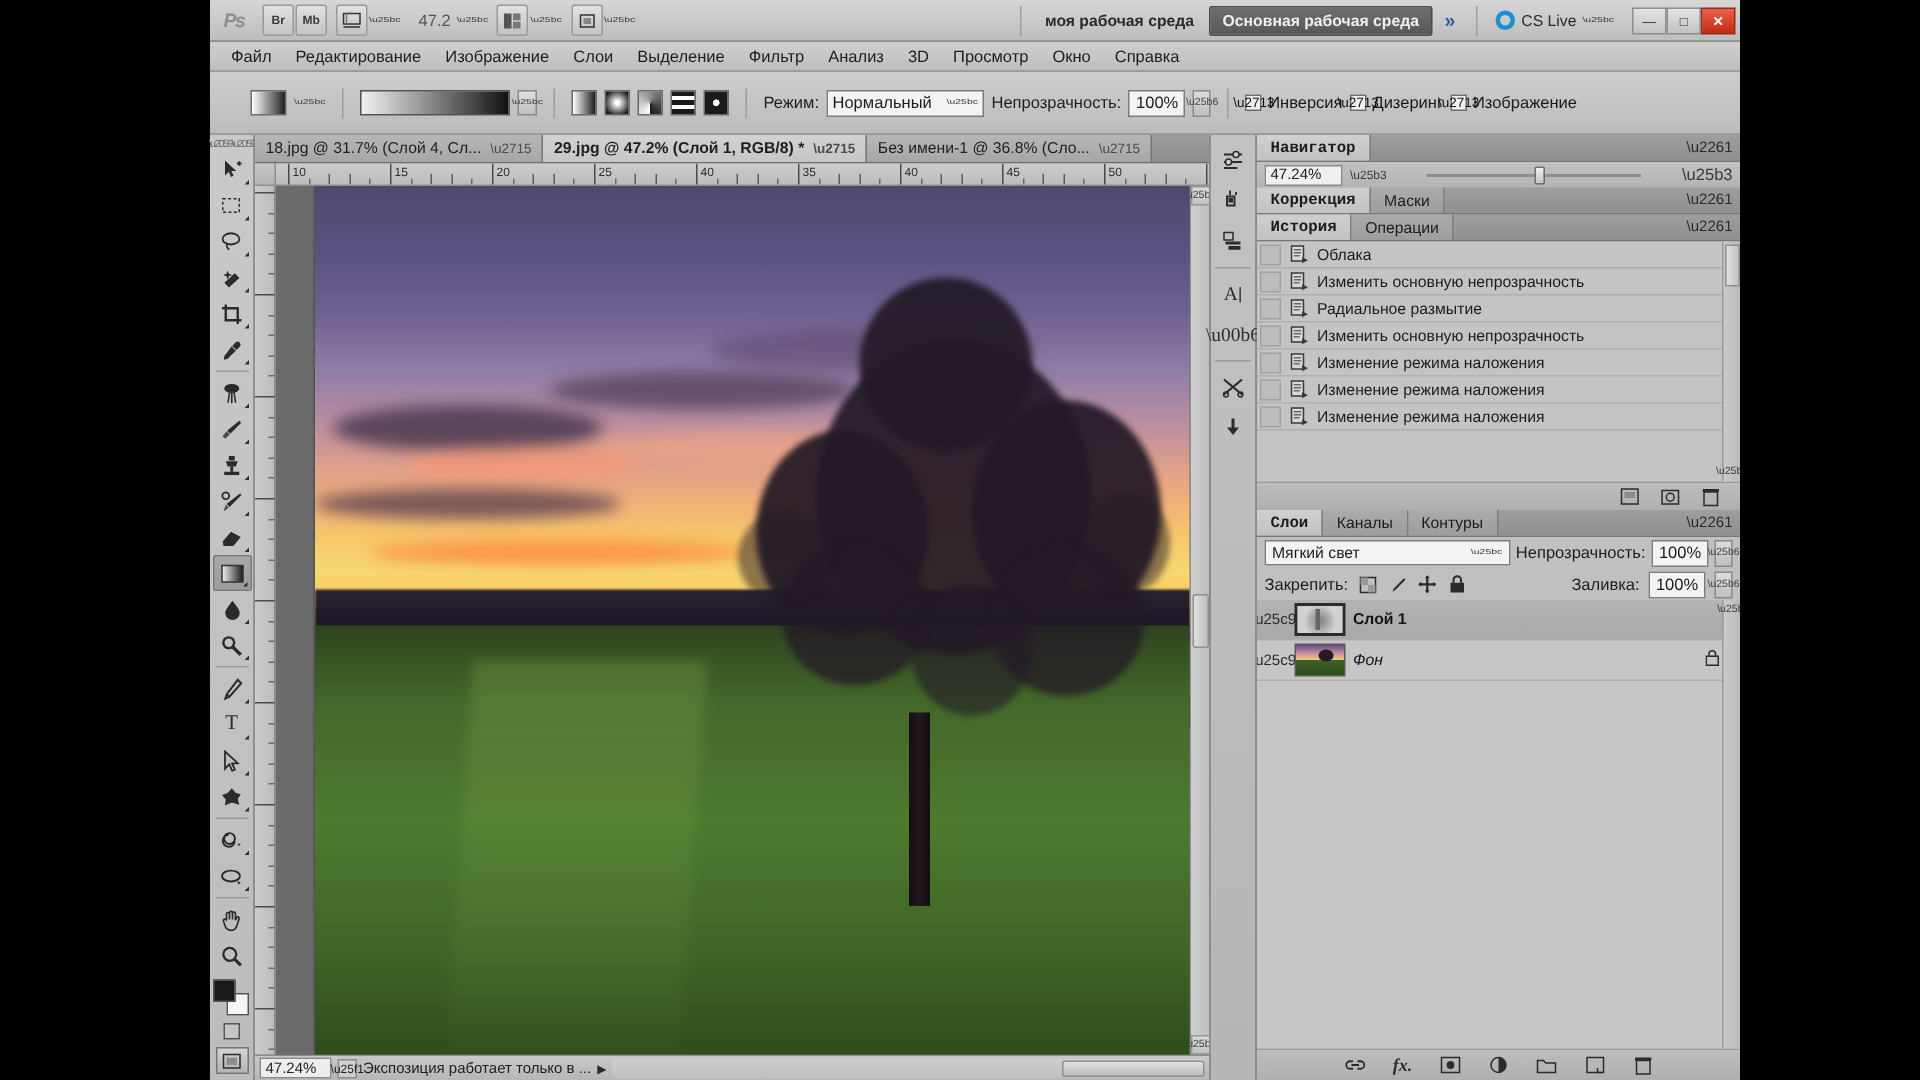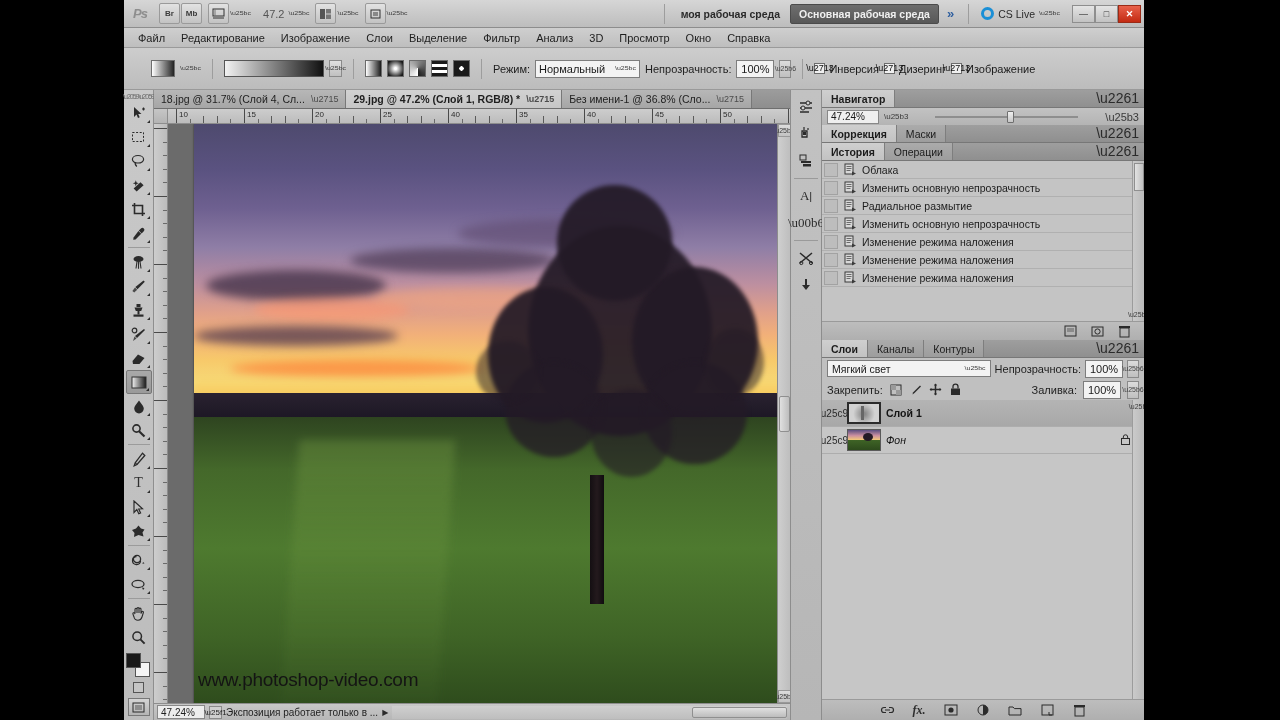"Ps" #app { left: 124px -> 140px }
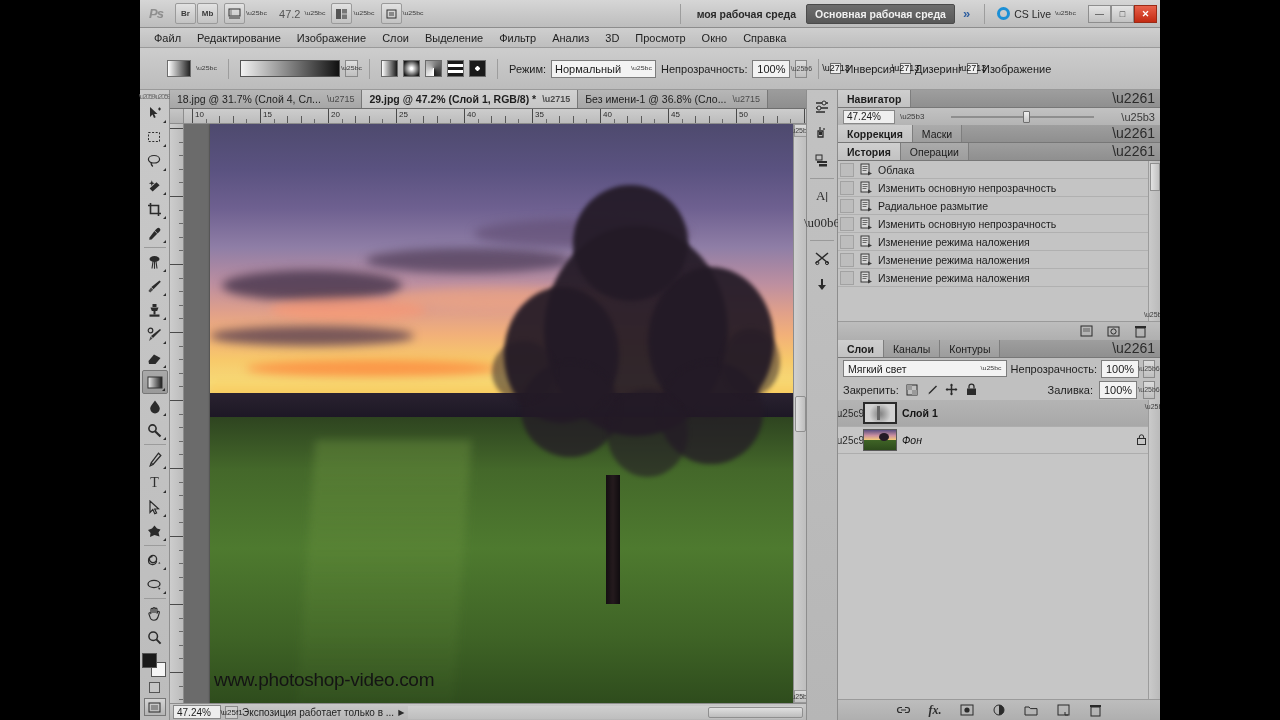"Навигатор" .ptab.active { font-family: none -> Liberation Mono, monospace }
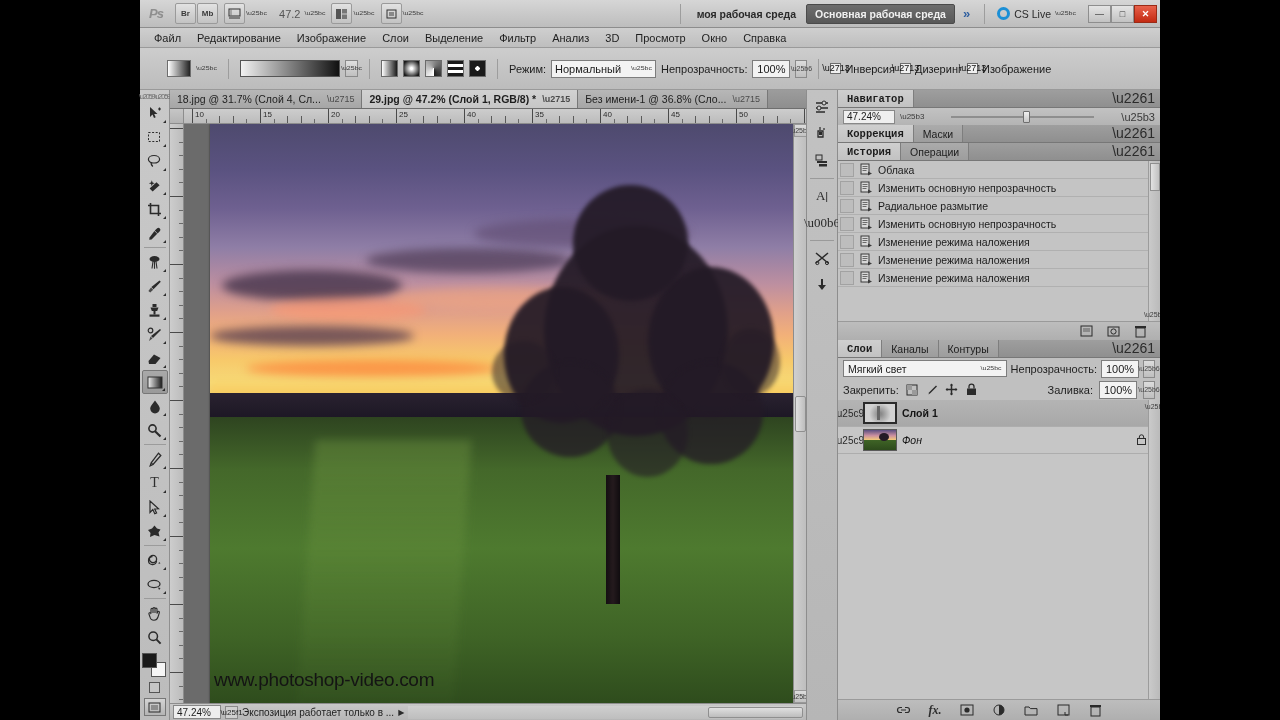"\u2261" .pmenu { font-size: 14px -> 10px }
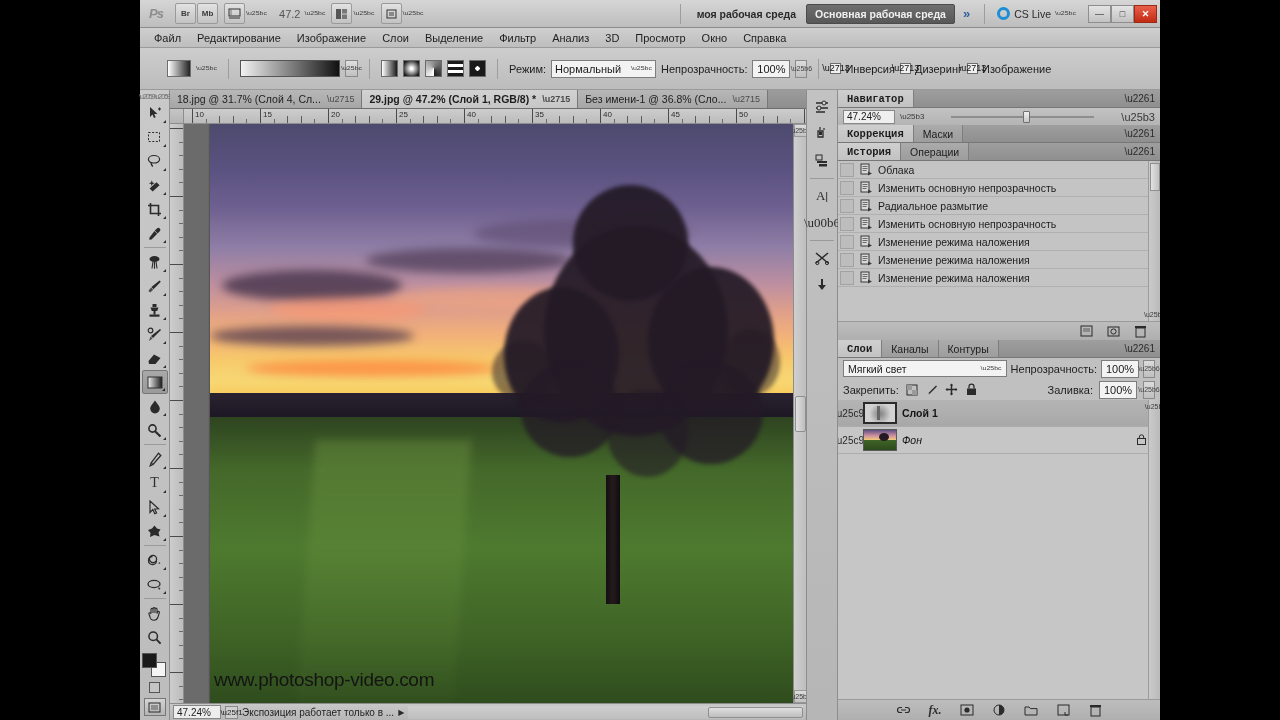"www.photoshop-video.com" div.wmark { html: <div>www.photoshop-video.com</div> -> none }
